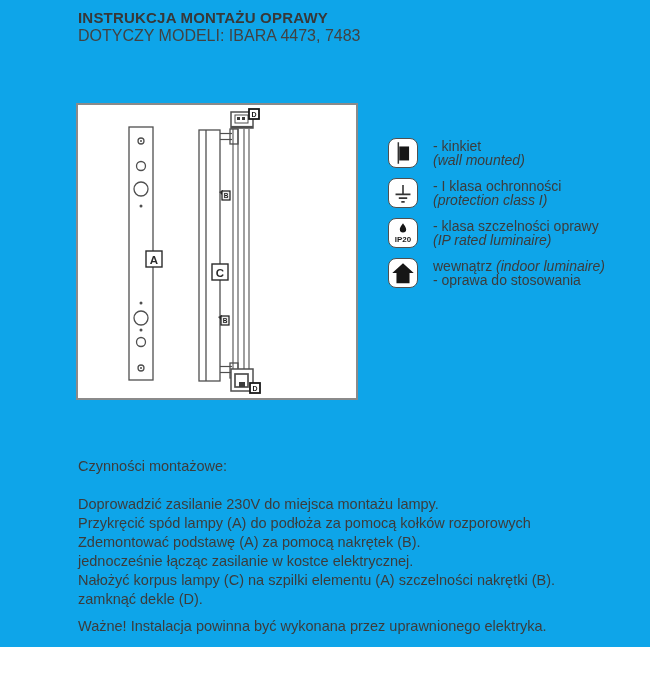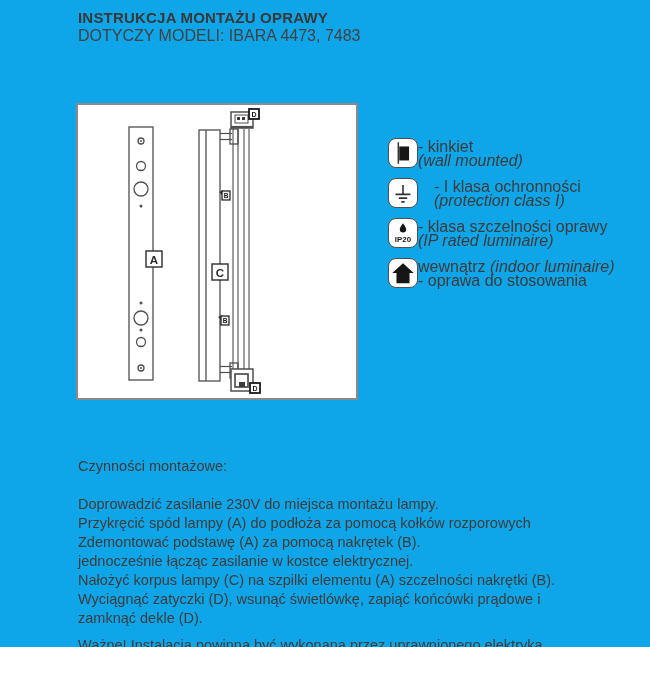"- kinkiet" .ltext { font-size: 16px -> 14px; margin-left: none -> 15px }
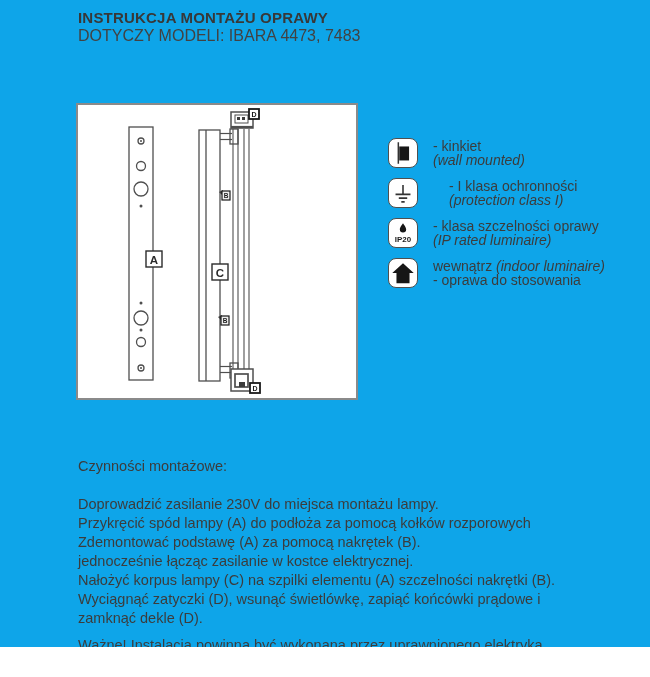"- I klasa ochronności" .legend-row.r1 { gap: 16px -> none }
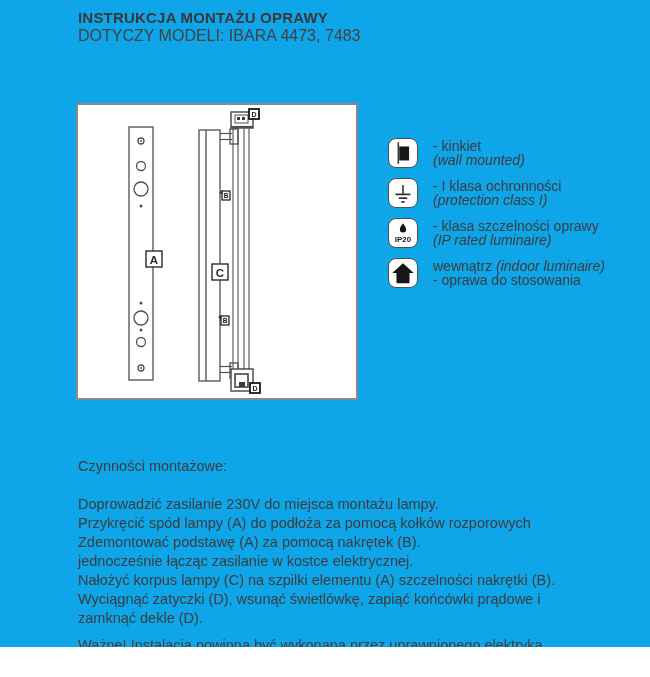"Wyciągnąć zatyczki (D), wsunąć" div.line { html: <div>Wyciągnąć zatyczki (D), wsunąć świetlówkę, zapiąć końcówki prądowe i</div> -> none }
